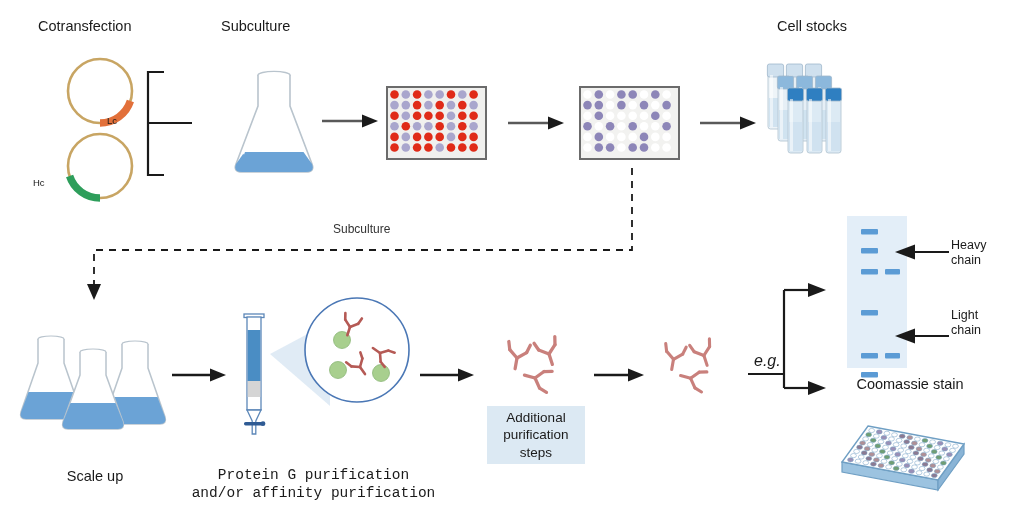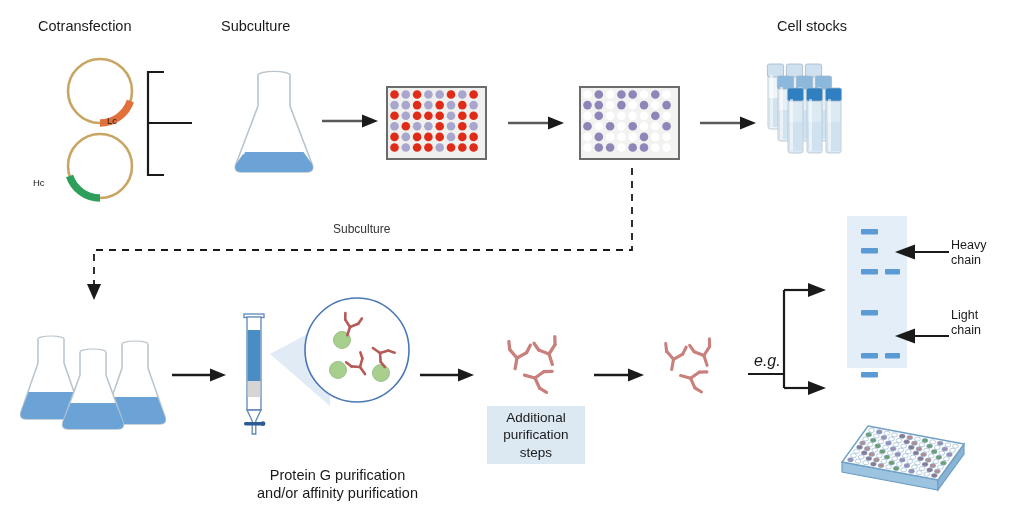"Coomassie stain" div.abs { html: none -> <div>Coomassie stain</div> }
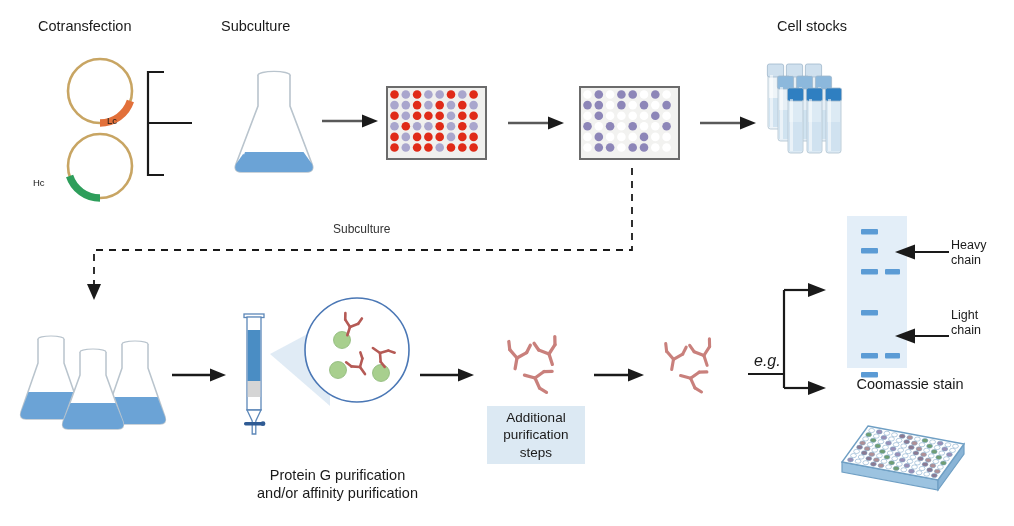"Scale up" div.abs { html: none -> <div>Scale up</div> }
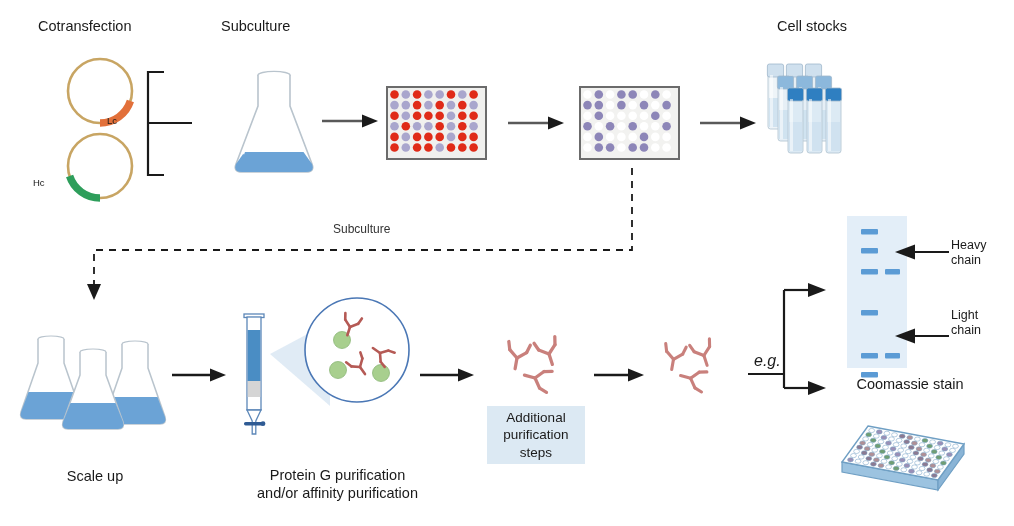"Protein G purification" div.abs { font-family: none -> Liberation Mono, monospace; left: 210px -> 186px }
